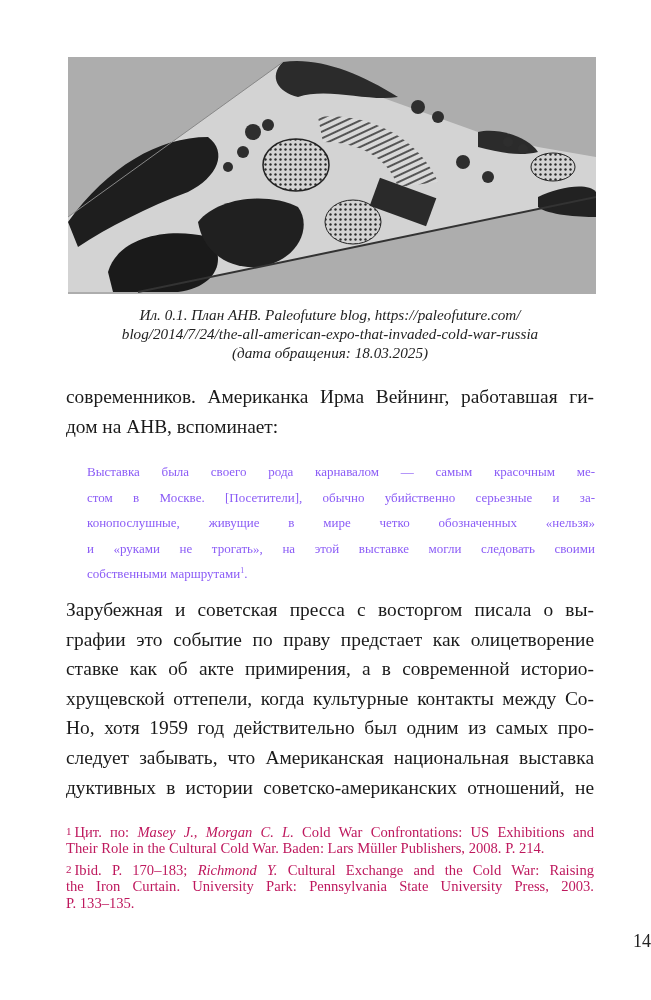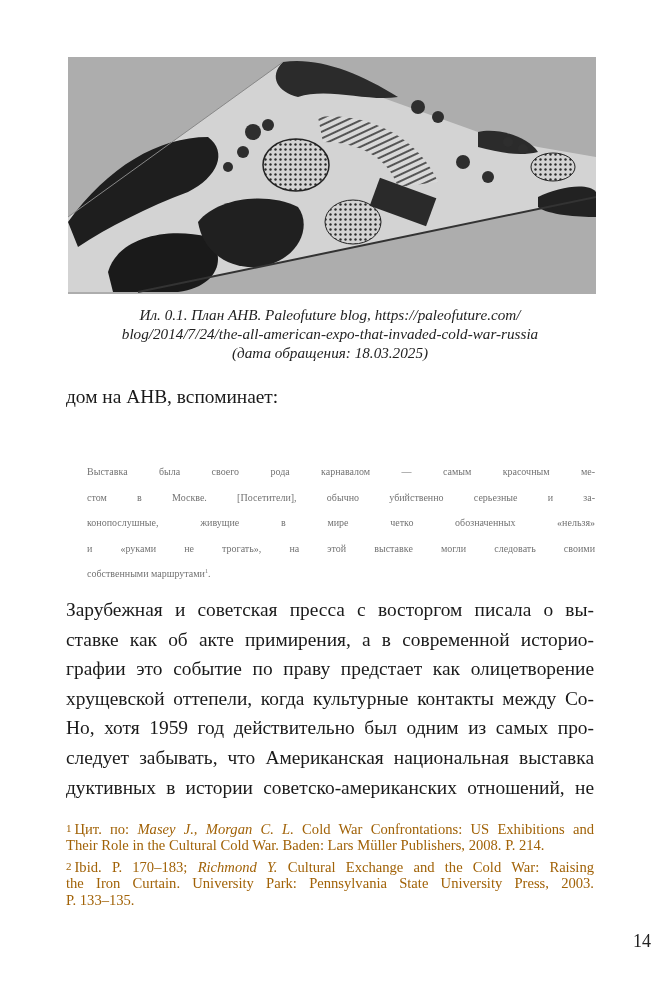"современников. Американка Ирма Вейнинг," span.line { html: none -> <span>современников. Американка Ирма Вейнинг, работавшая ги-</span> }
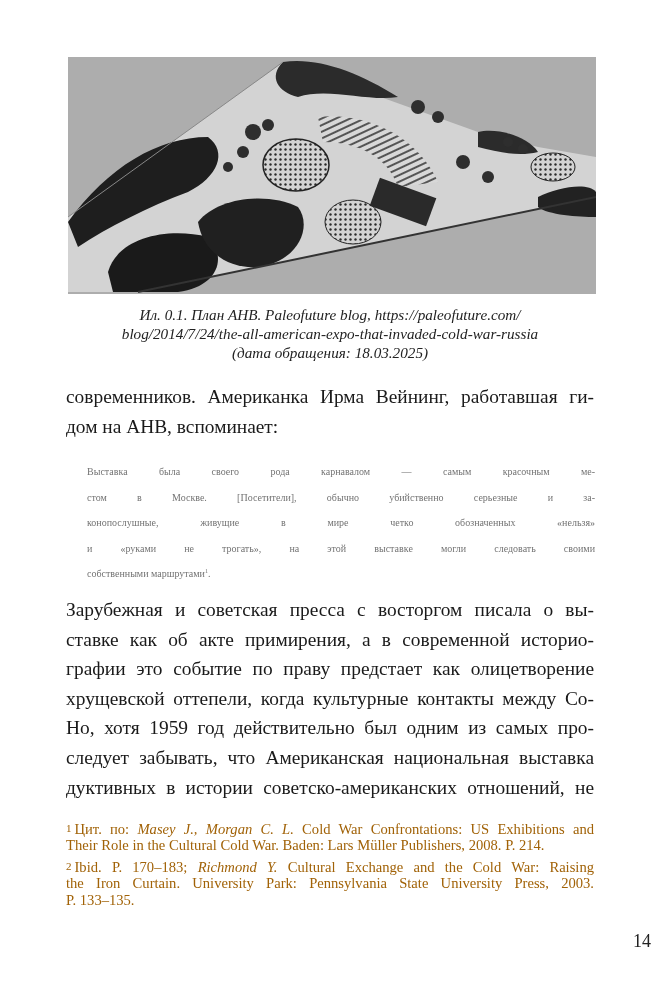"Выставка была своего рода карнавалом" .quote { color: #737373 -> #8b5cf6; font-size: 10px -> 13px }
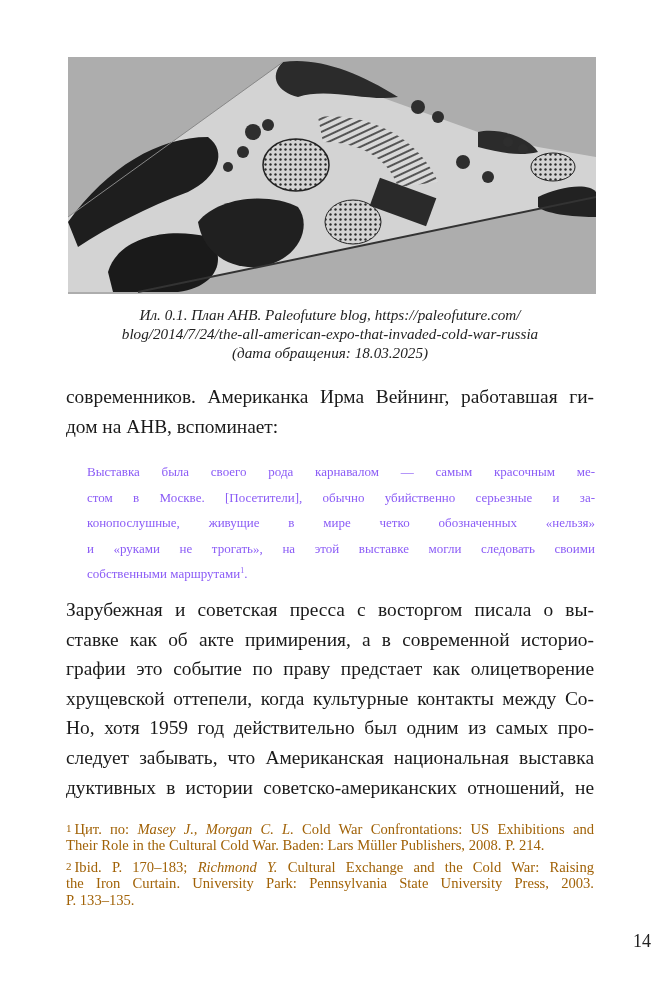"ставке как об акте примирения," span.line { order: before "графии это событие по праву" -> after "графии это событие по праву" }
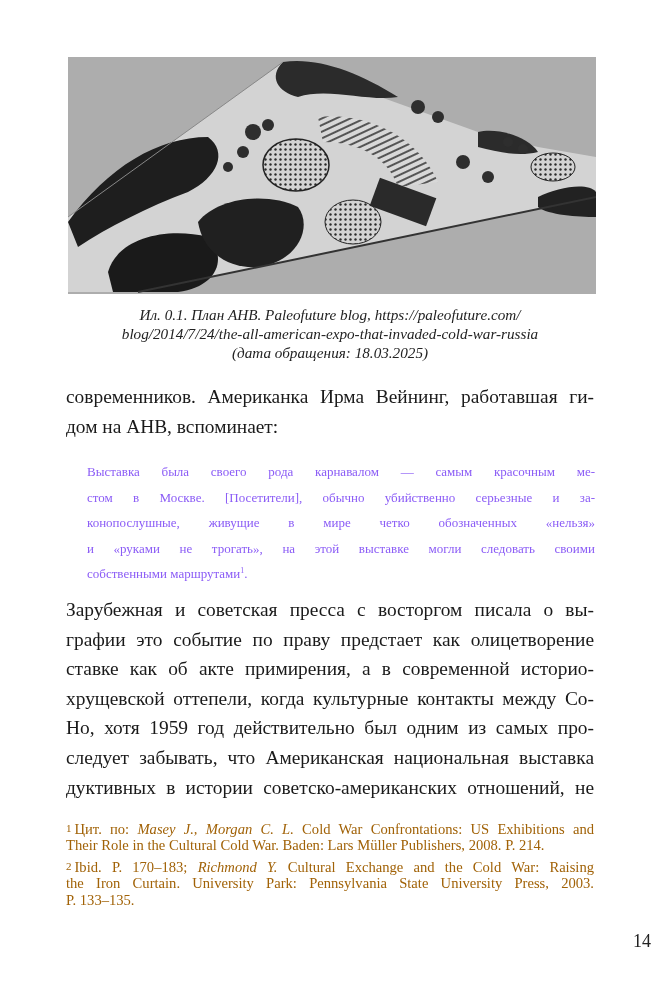"1 Цит. по: Masey J.," .footnotes { color: #a16207 -> #be185d; line-height: 20px -> 26px }
